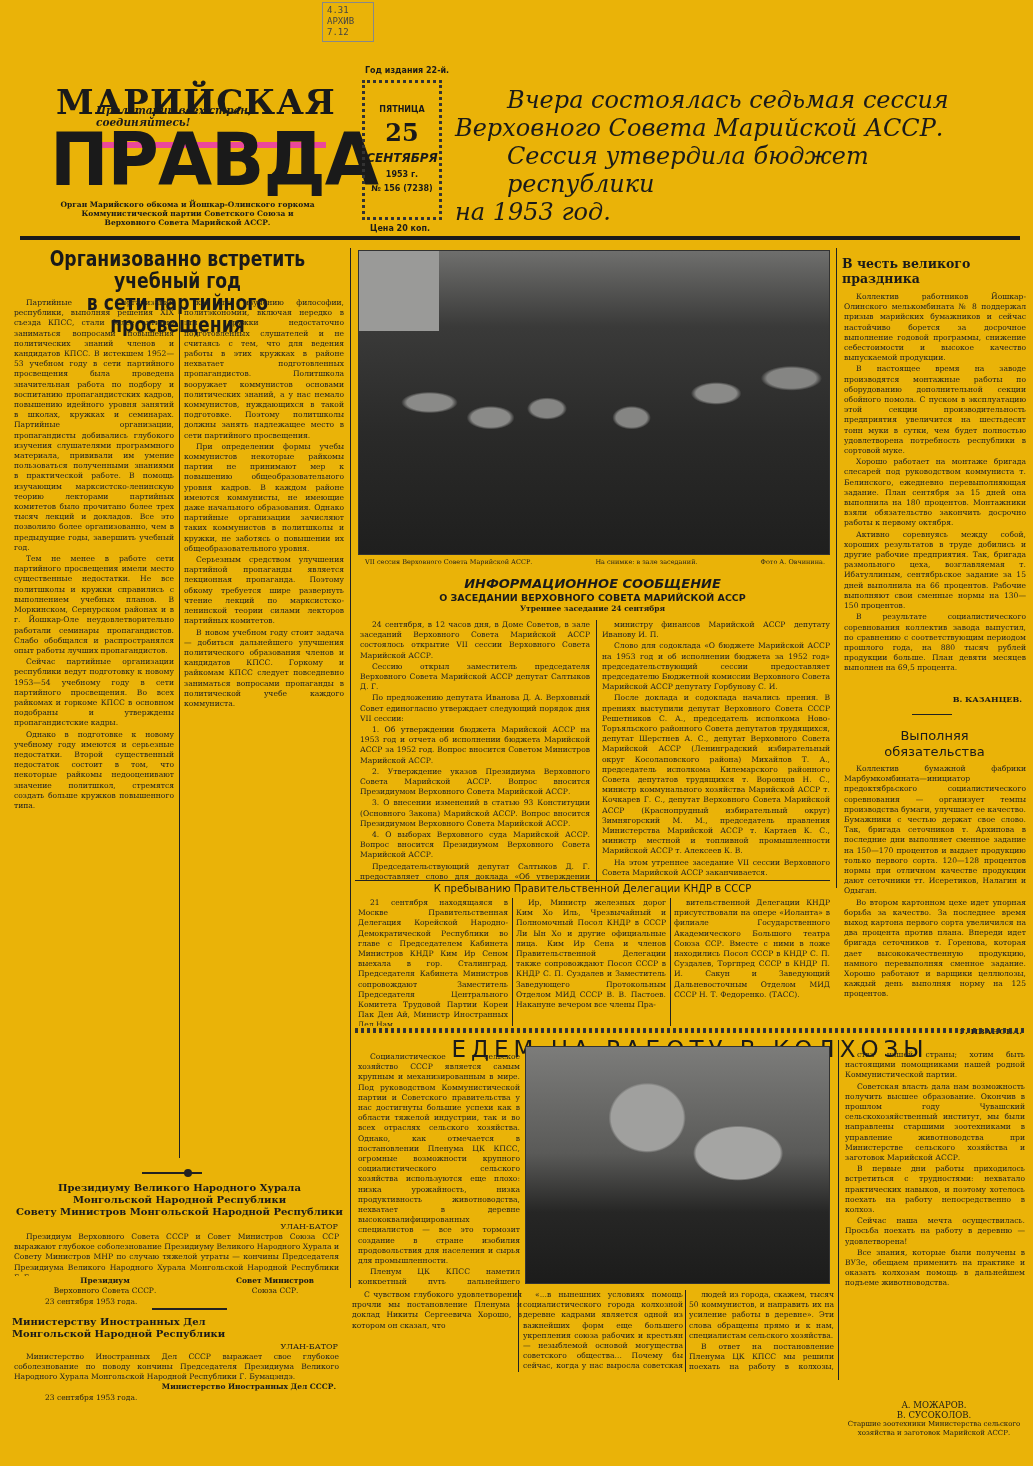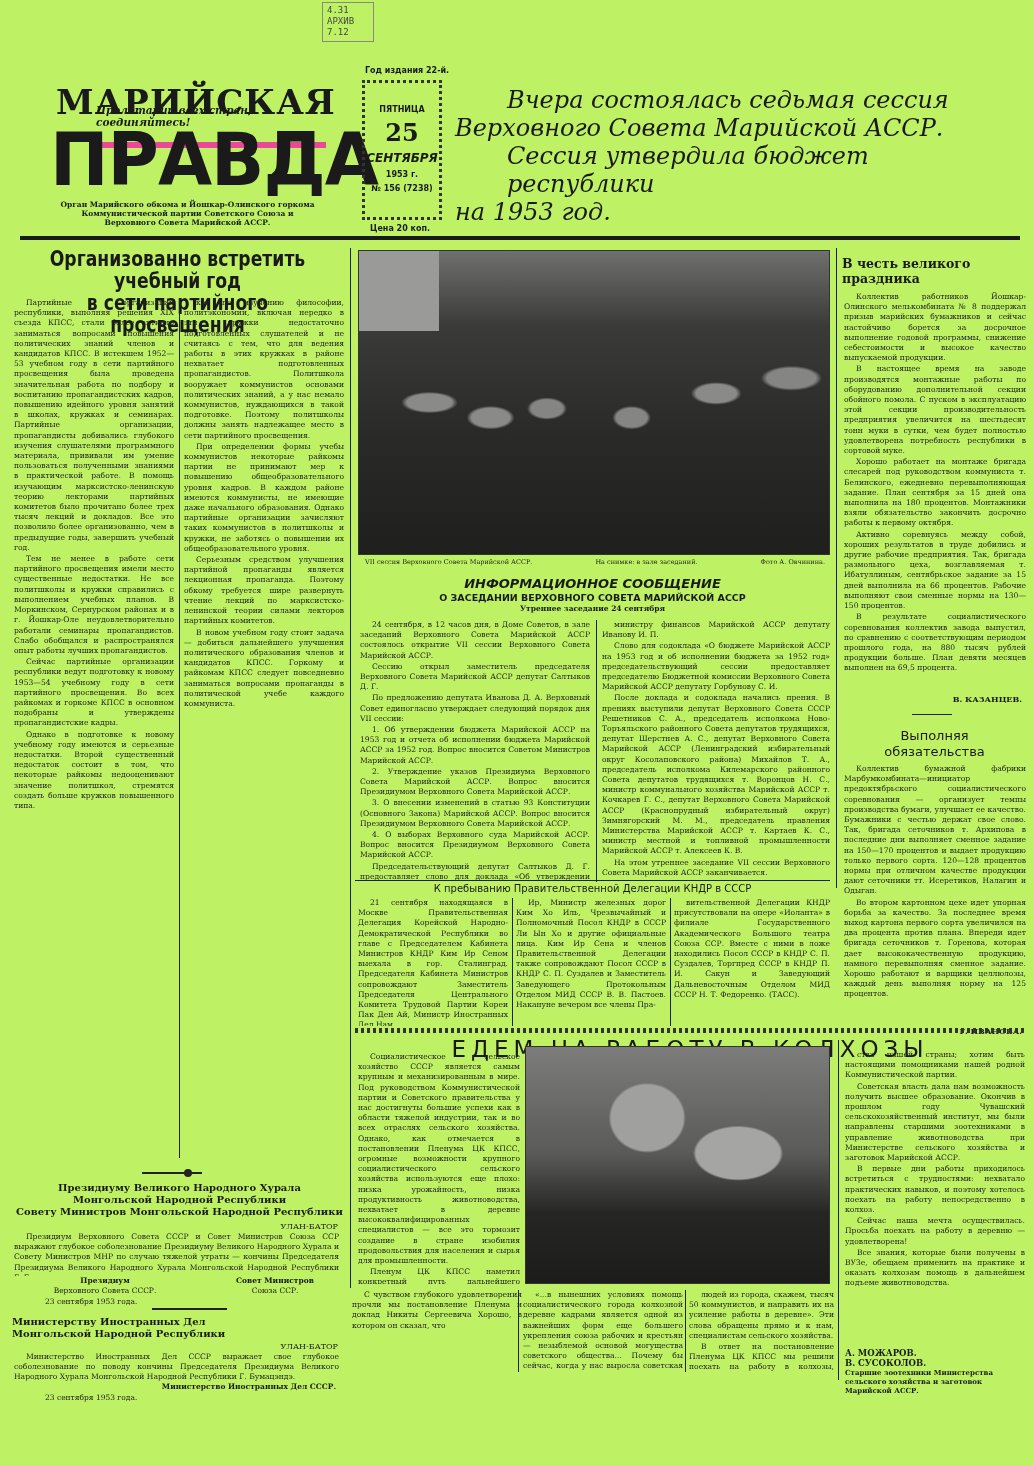"4.31" .page { background: #bef264 -> #eab308 }
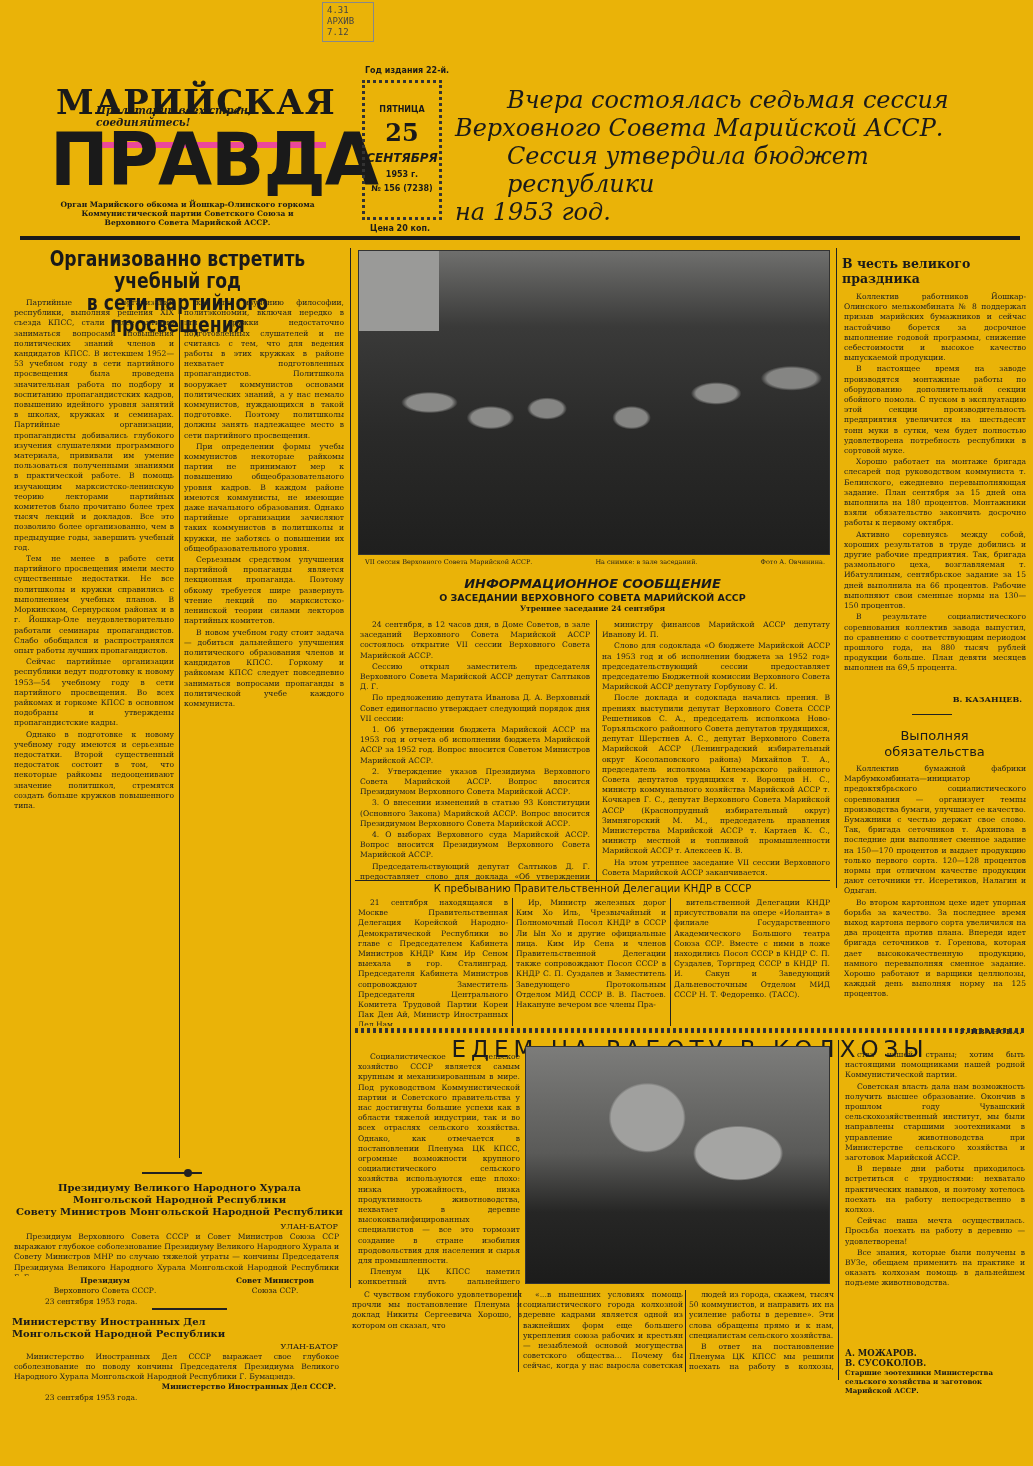"А. МОЖАРОВ." div.abs { font-weight: bold -> normal; text-align: left -> center; top: 1348px -> 1400px }
